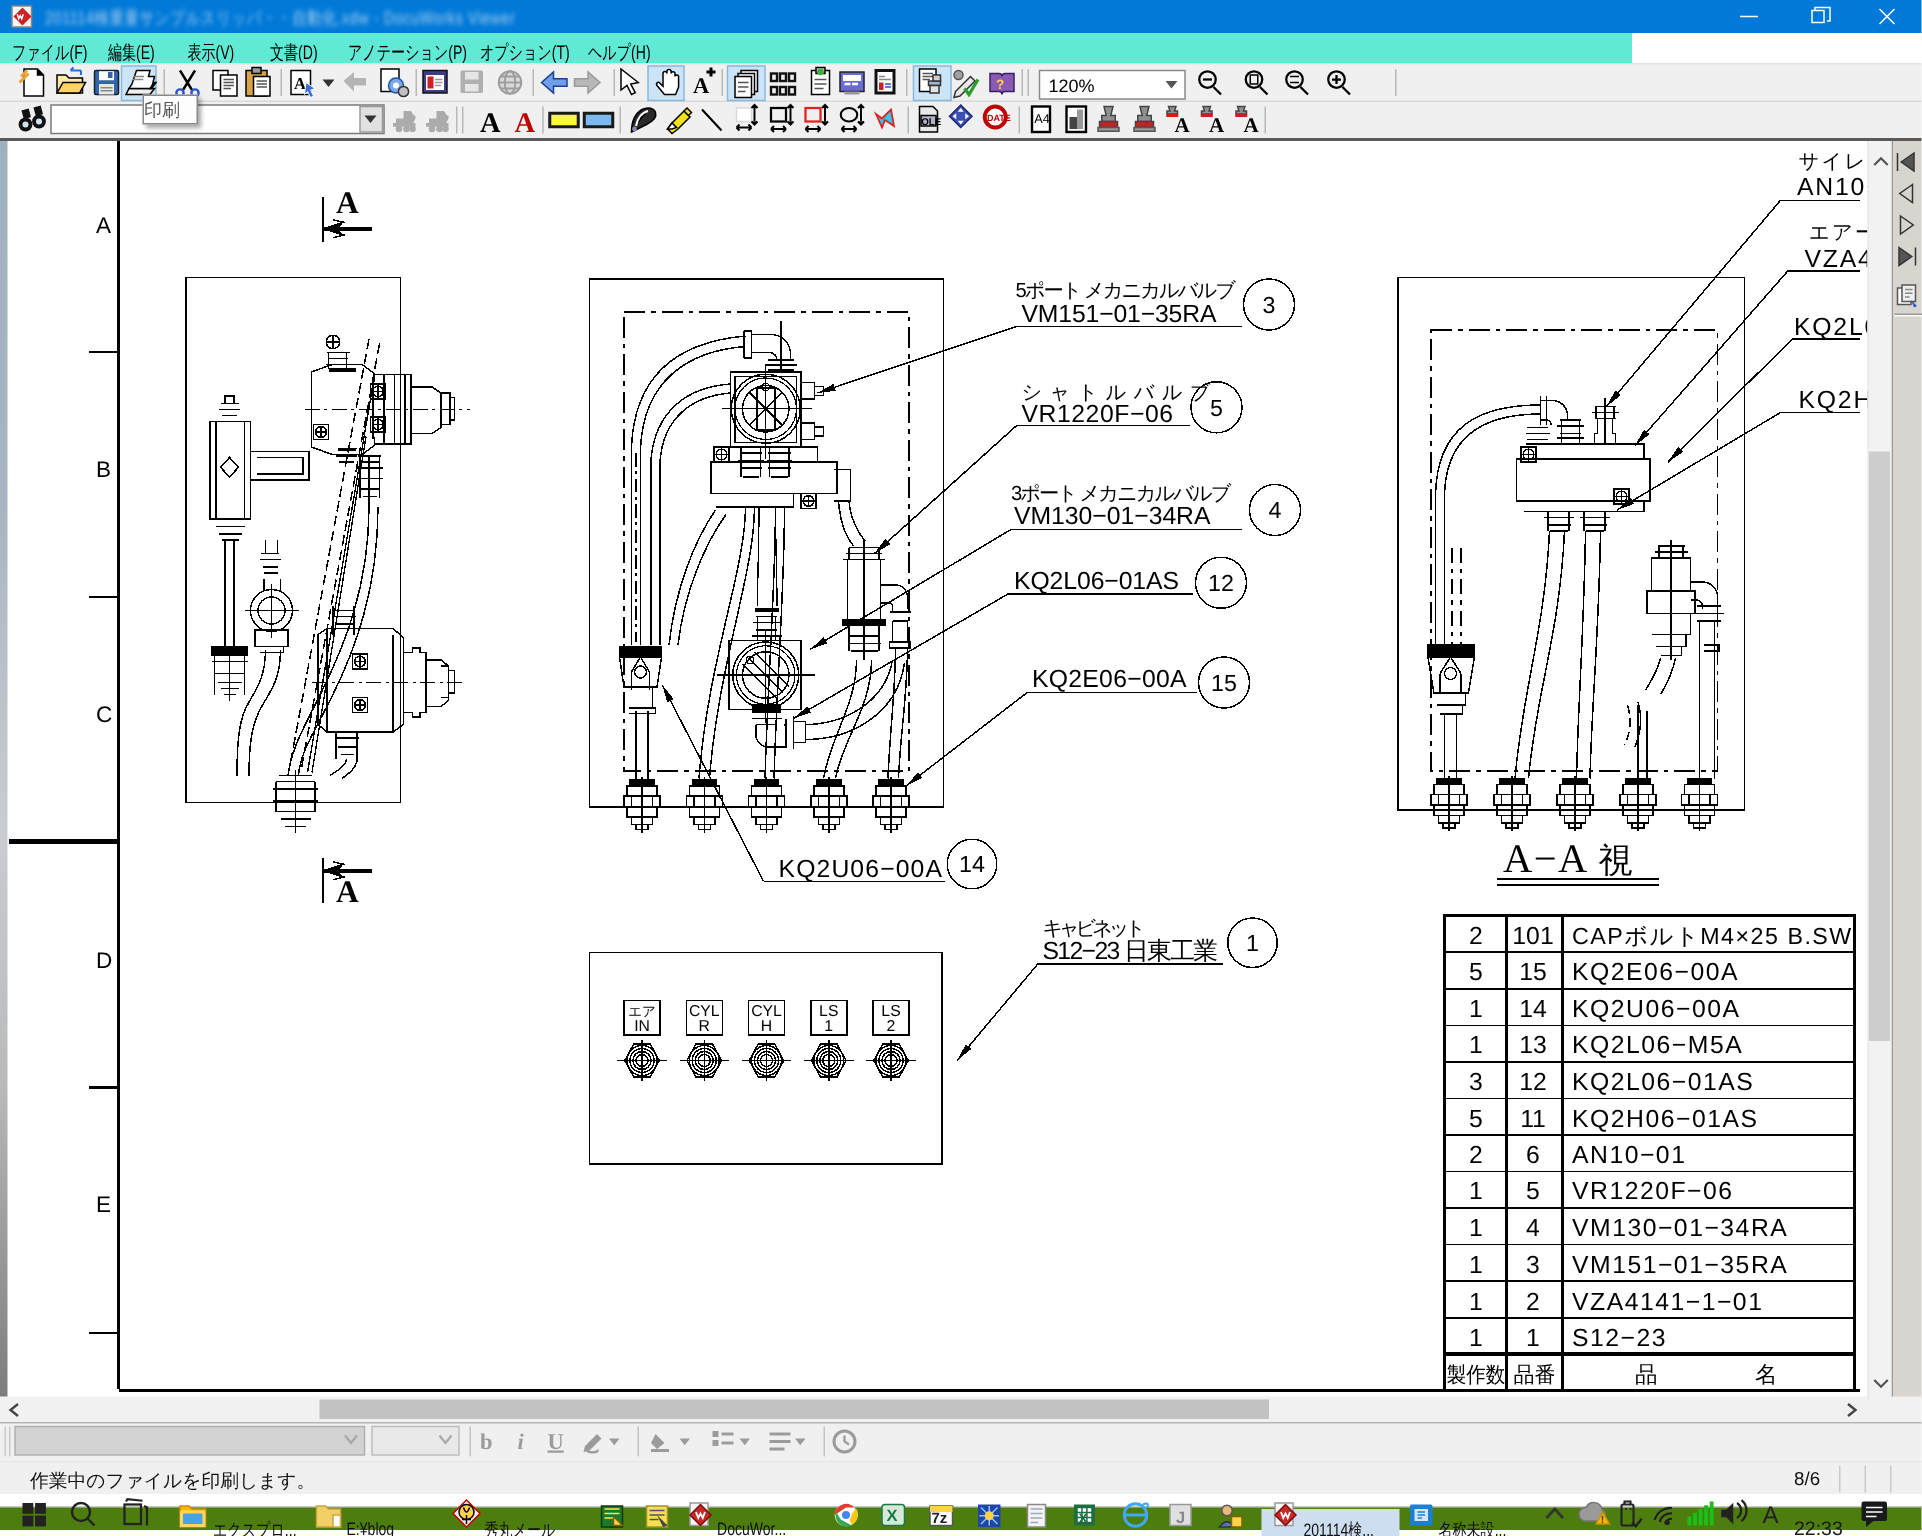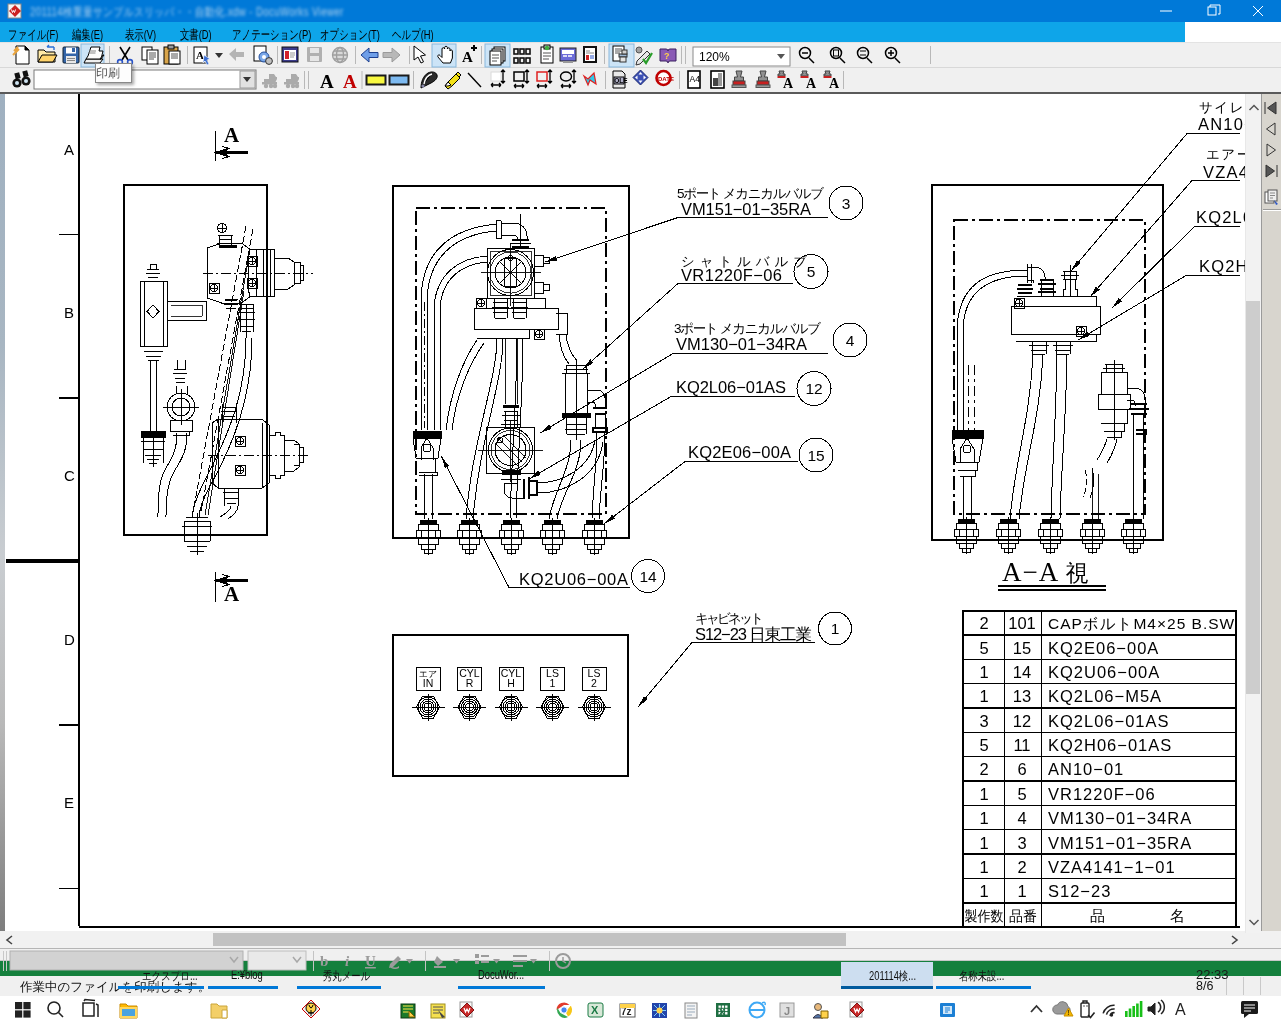"ファイル(F)" #menubar { background: #0ea5e9 -> #5eead4; width: 1185px -> 1088px }
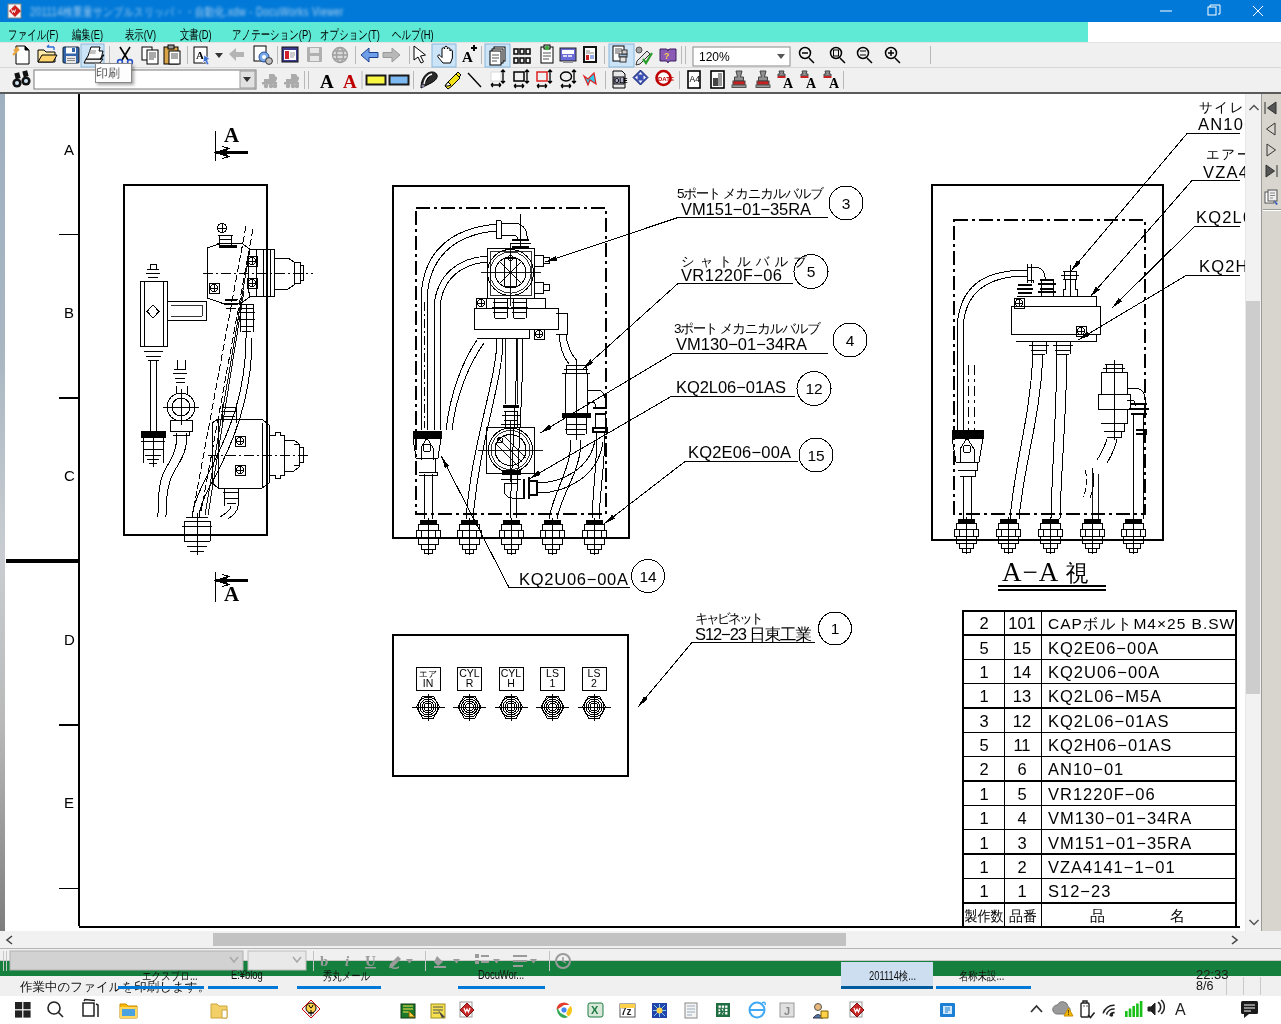"エクスプロ..." #taskbar { background: #15803d -> #4d7c0f; top: 960px -> 1004px }
